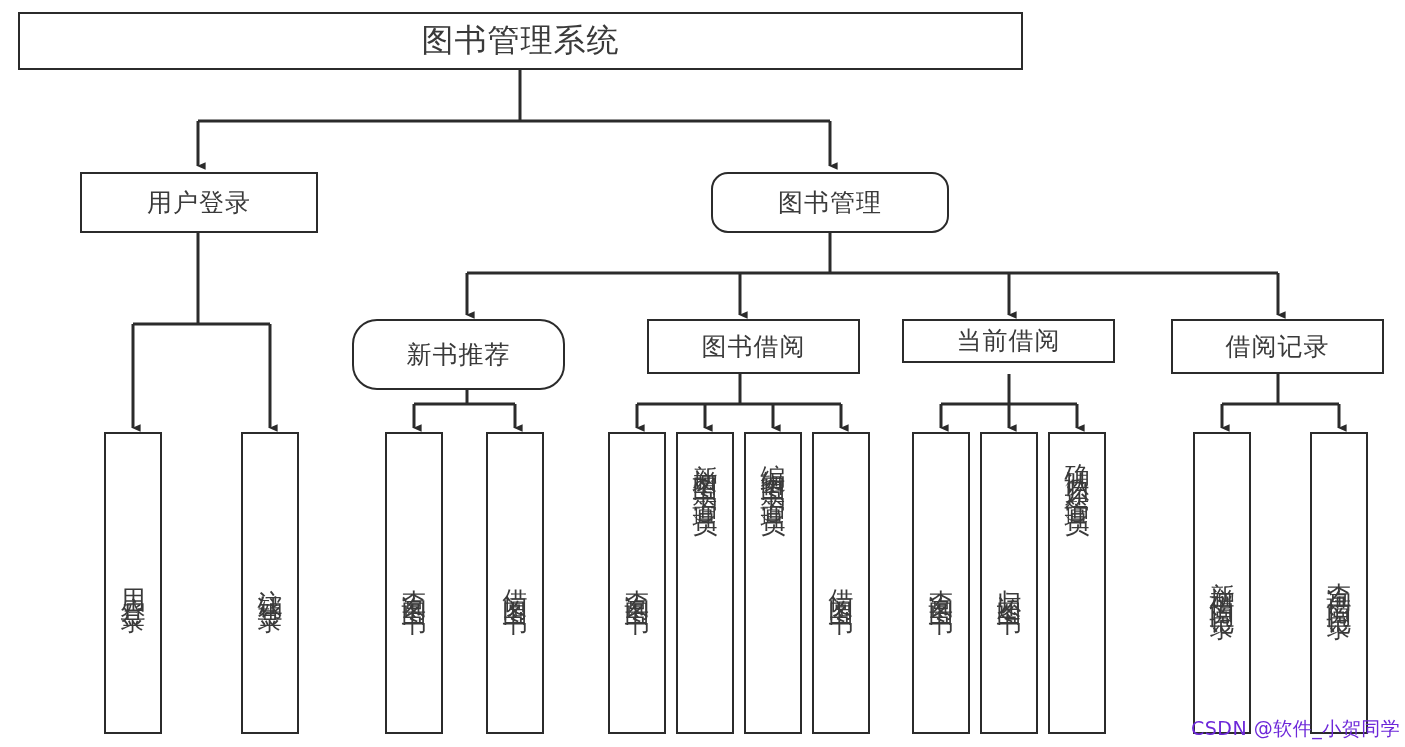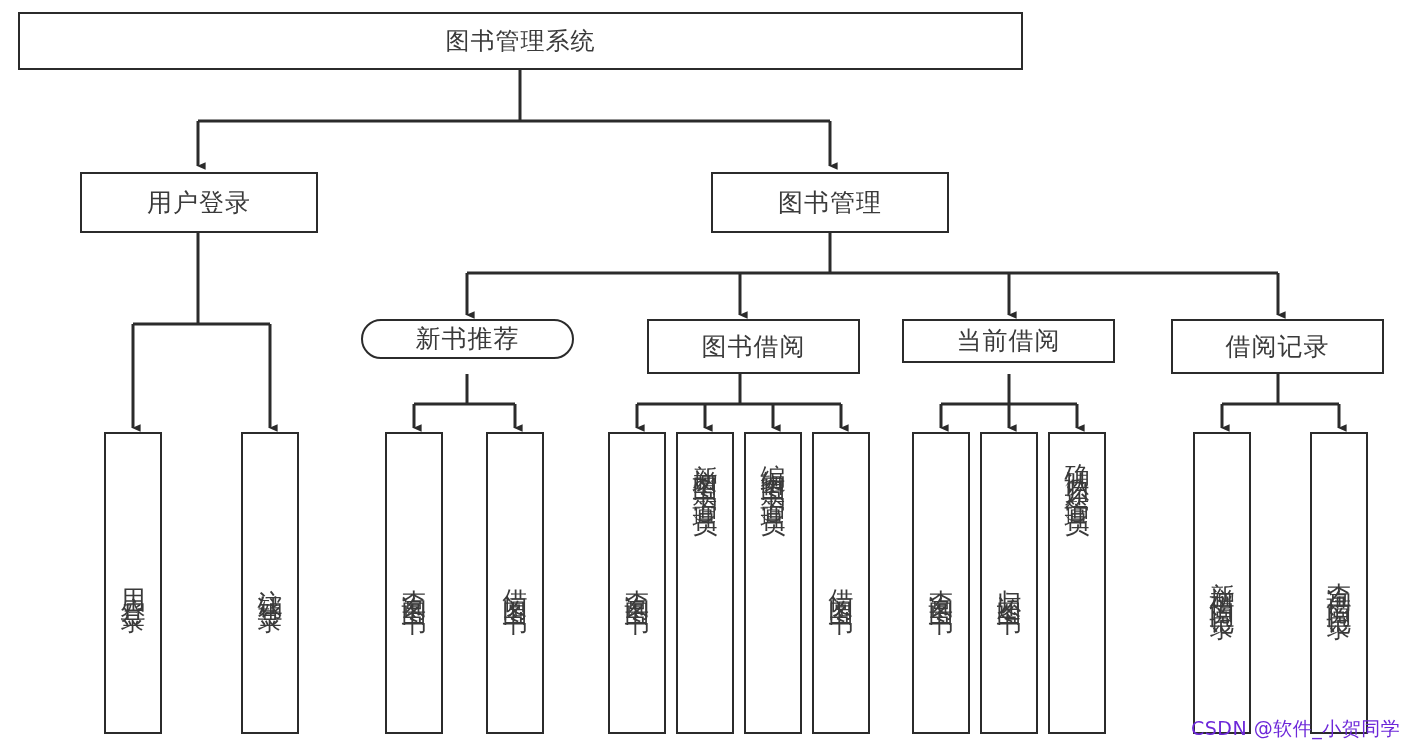"图书管理系统" .node.root { font-size: 24px -> 32px }
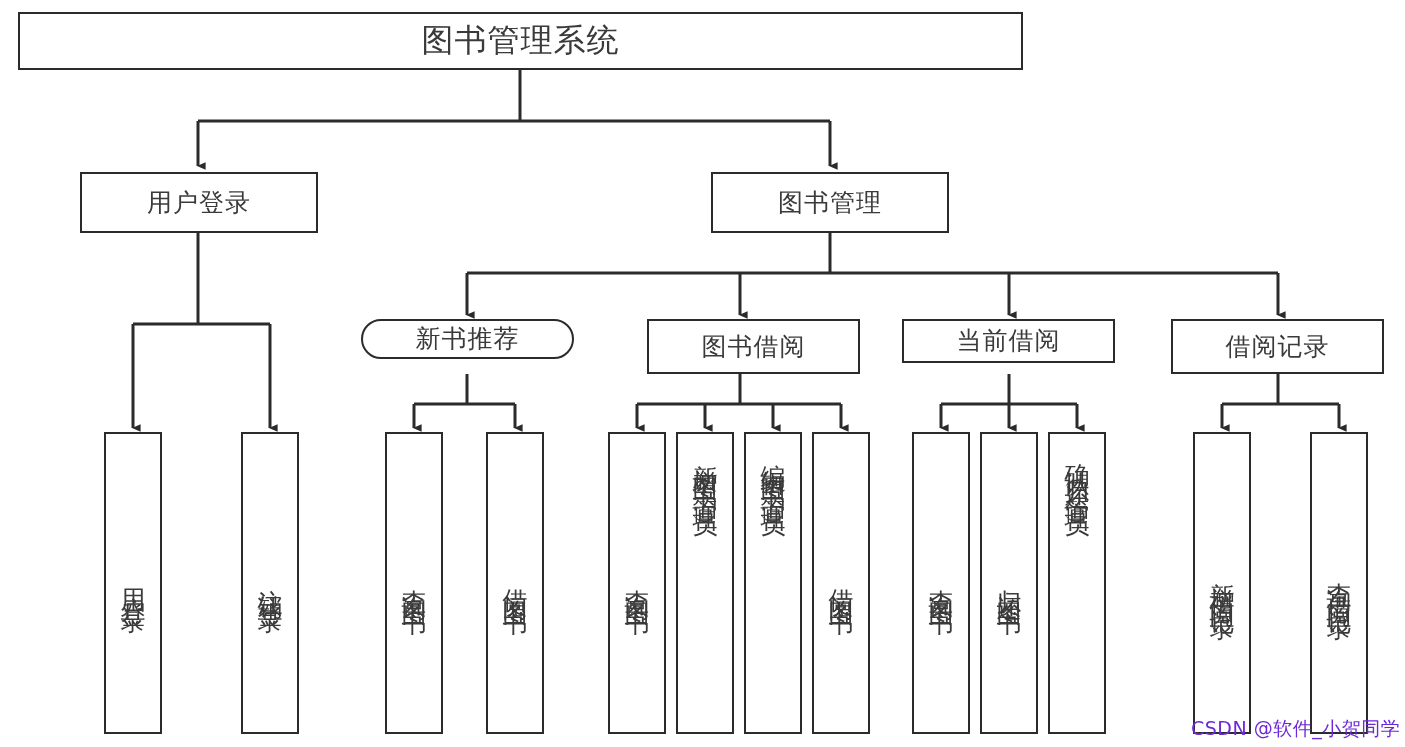"图书管理" div.node { border-radius: none -> 17px }
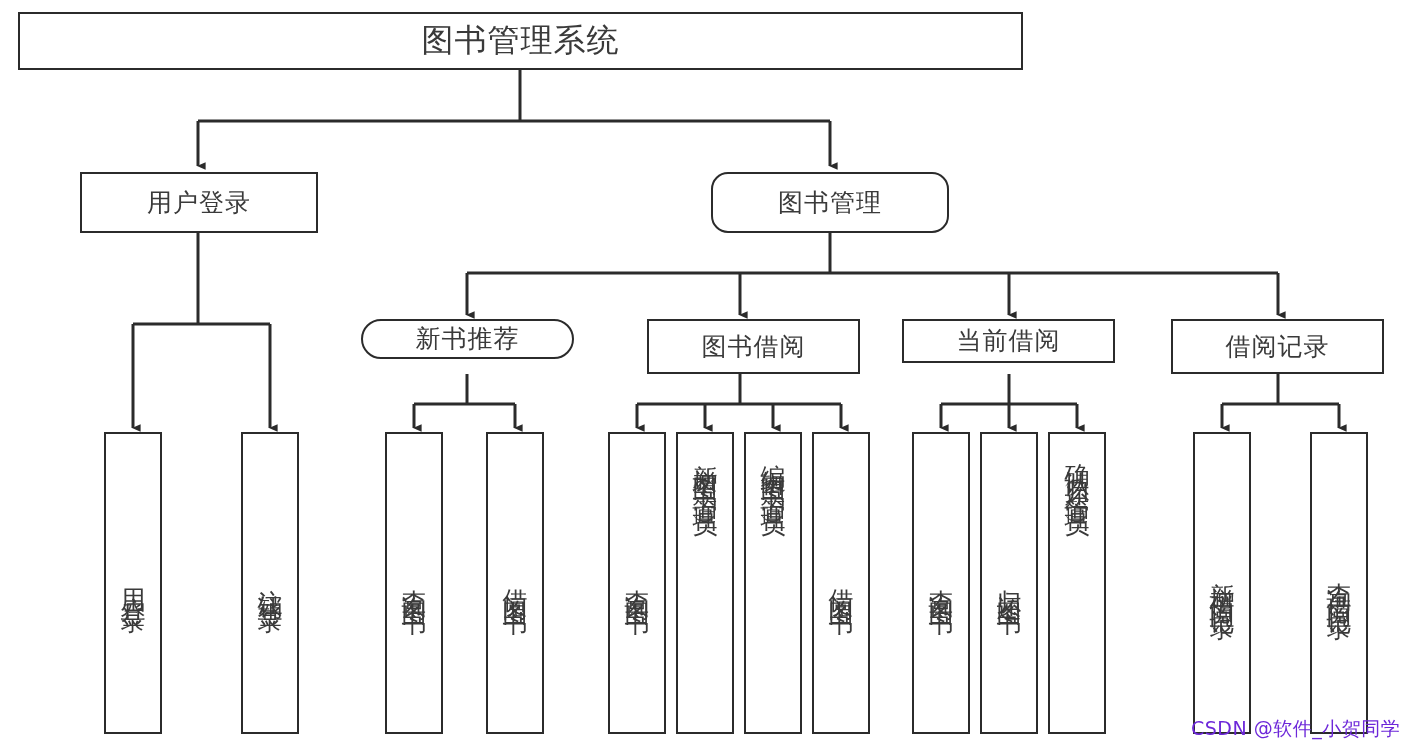"新书推荐" div.node { height: 40px -> 71px; left: 361px -> 352px }
